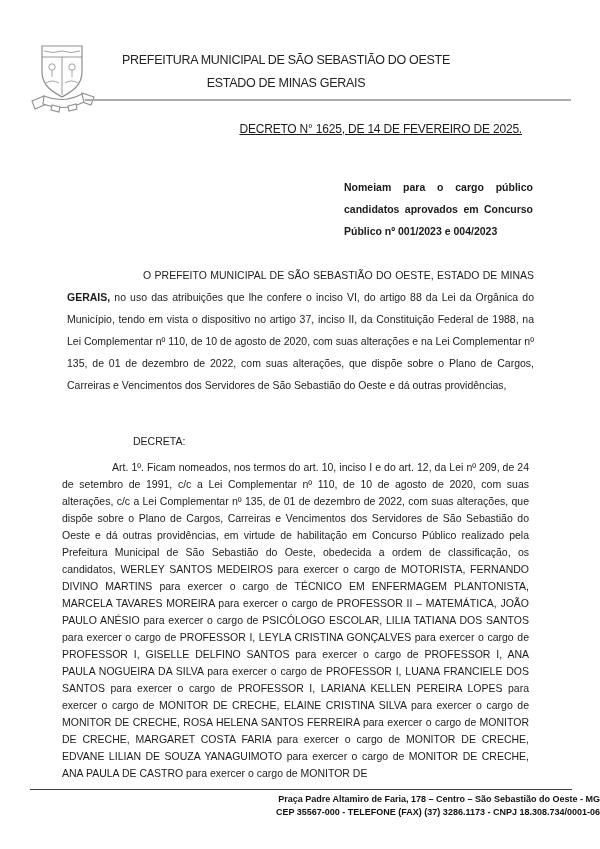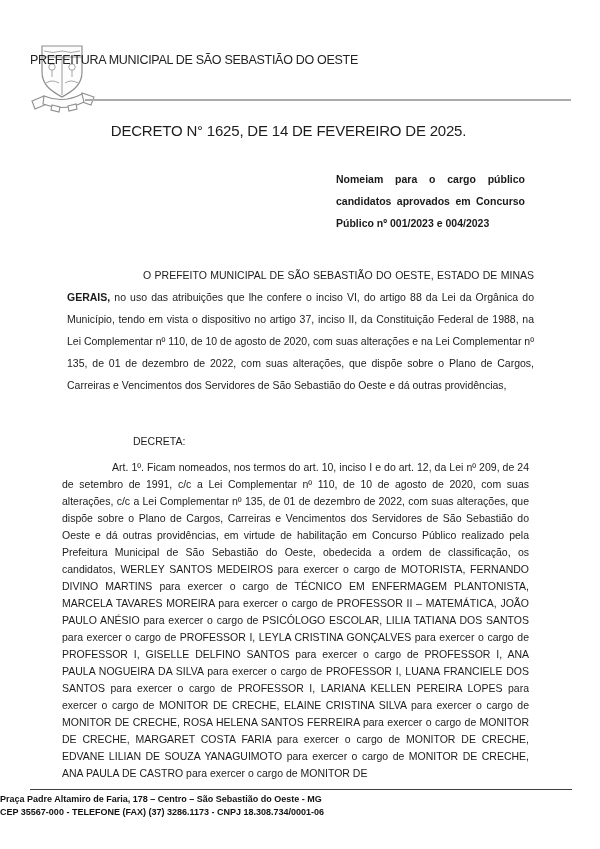"PREFEITURA MUNICIPAL DE SÃO SEBASTIÃO" .header-org { text-align: none -> center }
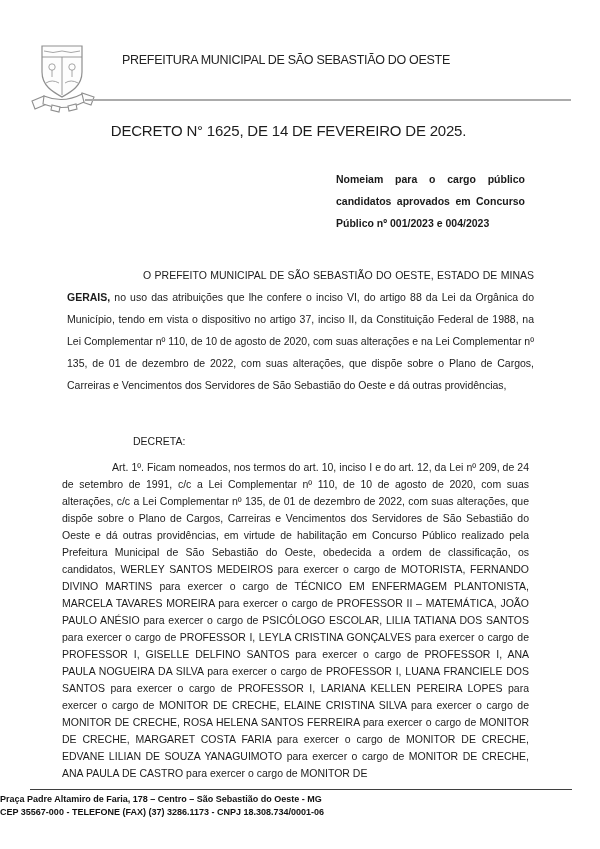"ESTADO DE MINAS GERAIS" div { html: none -> <div>ESTADO DE MINAS GERAIS</div> }
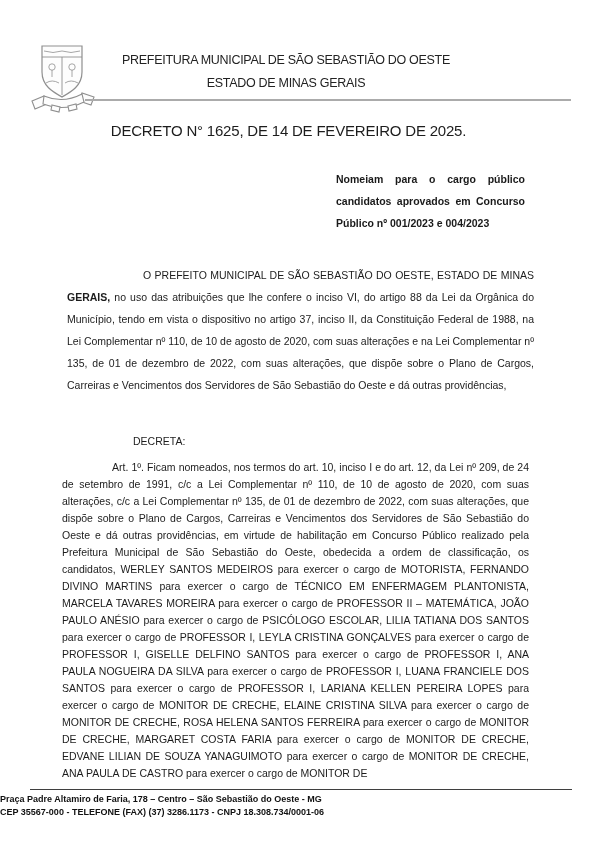"DECRETO N° 1625, DE 14" .decree-title { font-size: 15px -> 12px; text-align: center -> right; text-decoration: none -> underline }
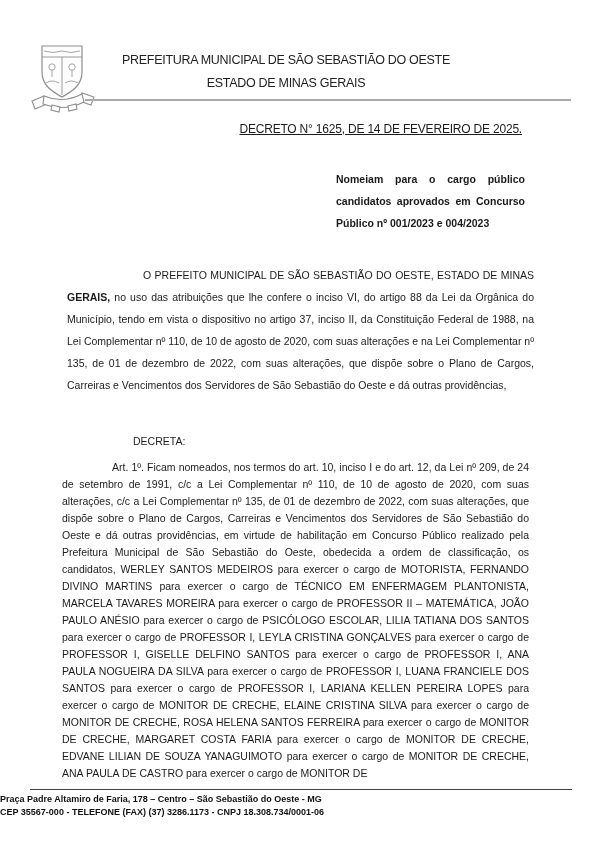"Nomeiam para o cargo público" .epigraph { margin: 4px -> 12px }
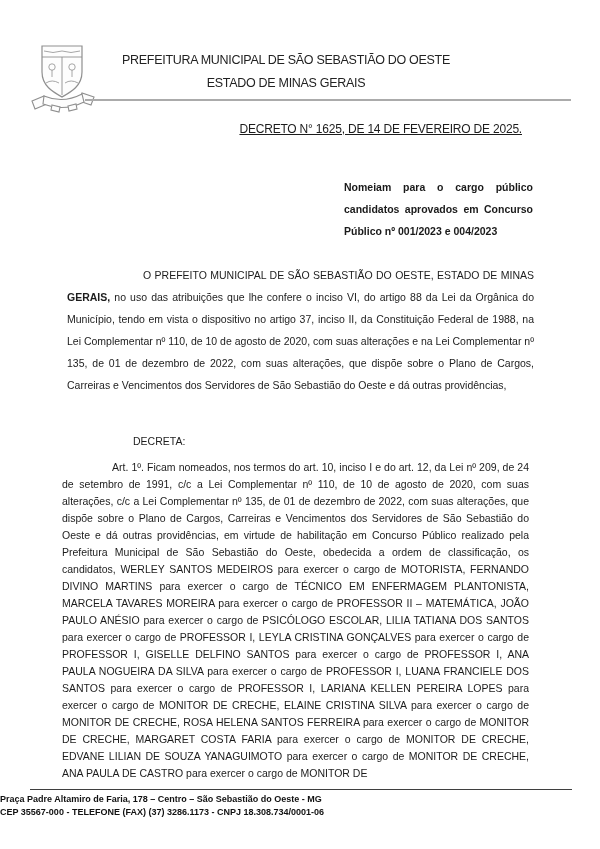"Praça Padre Altamiro de Faria," .footer { text-align: left -> right }
